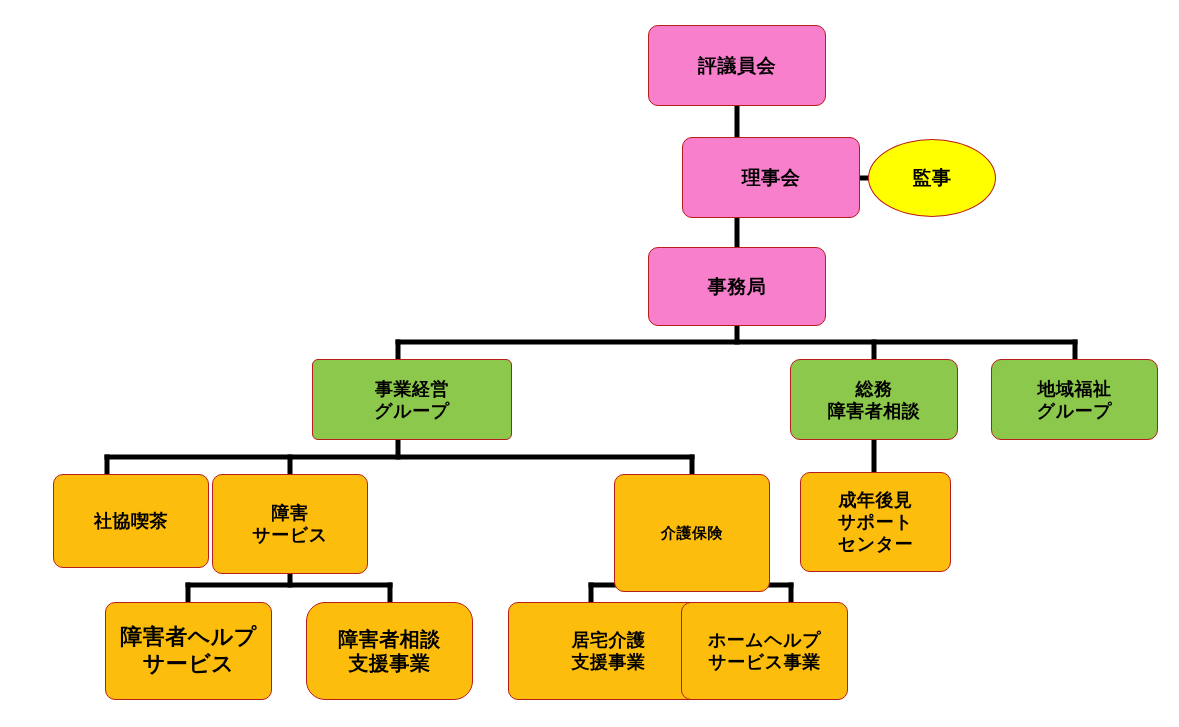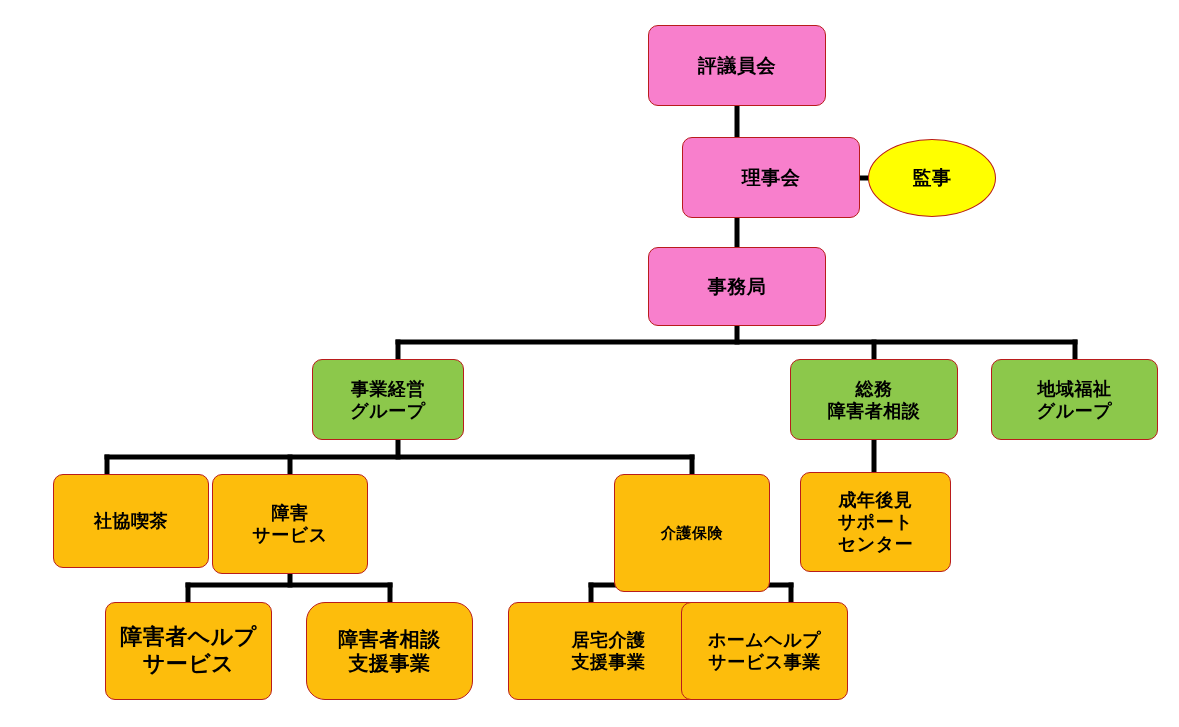"事業経営" div.node { border-radius: none -> 6px; width: 152px -> 200px }
